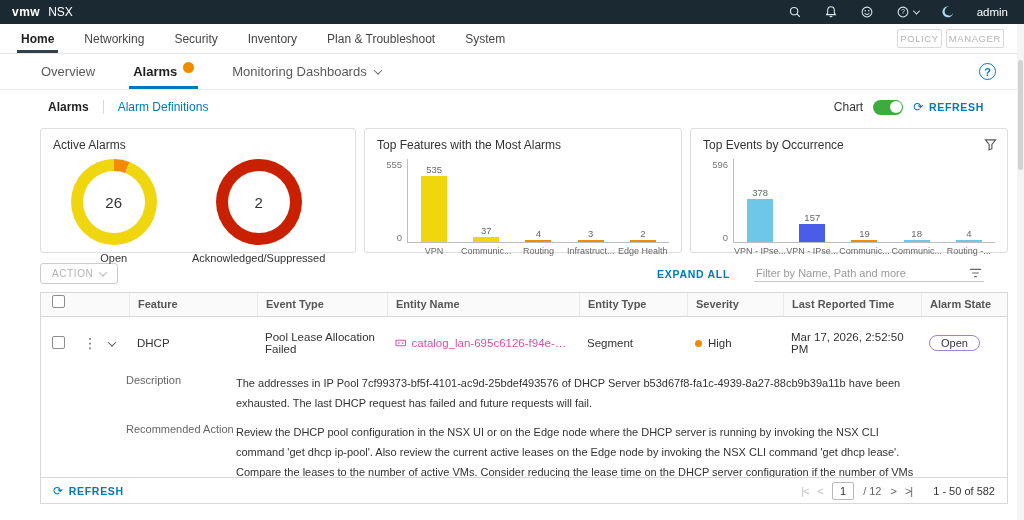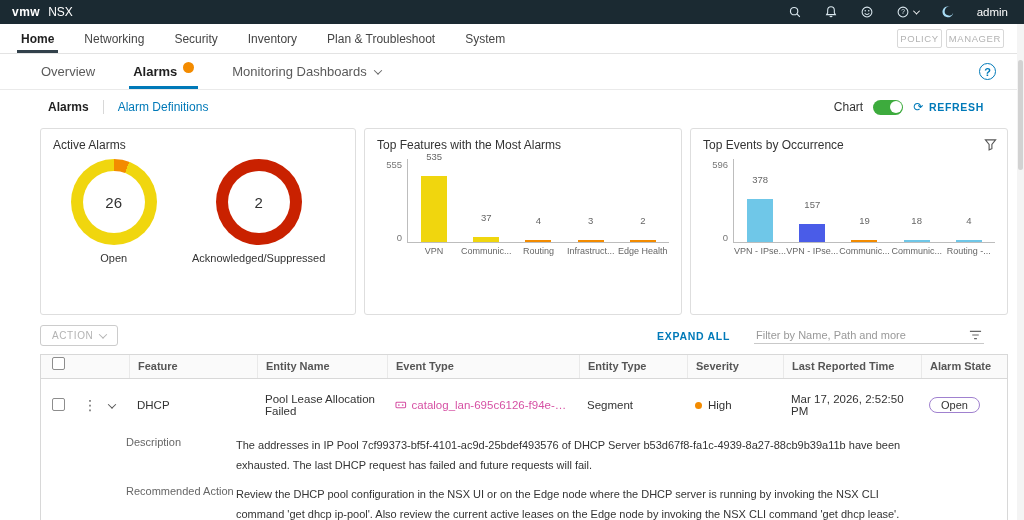"Active Alarms" .card { height: 187px -> 125px }
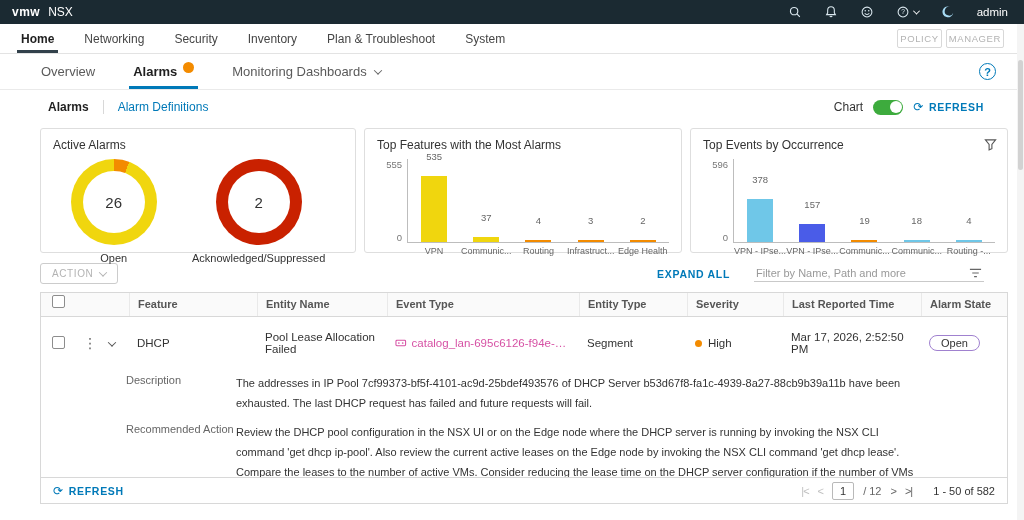"535" .bar-val { margin-bottom: 14px -> 1px }
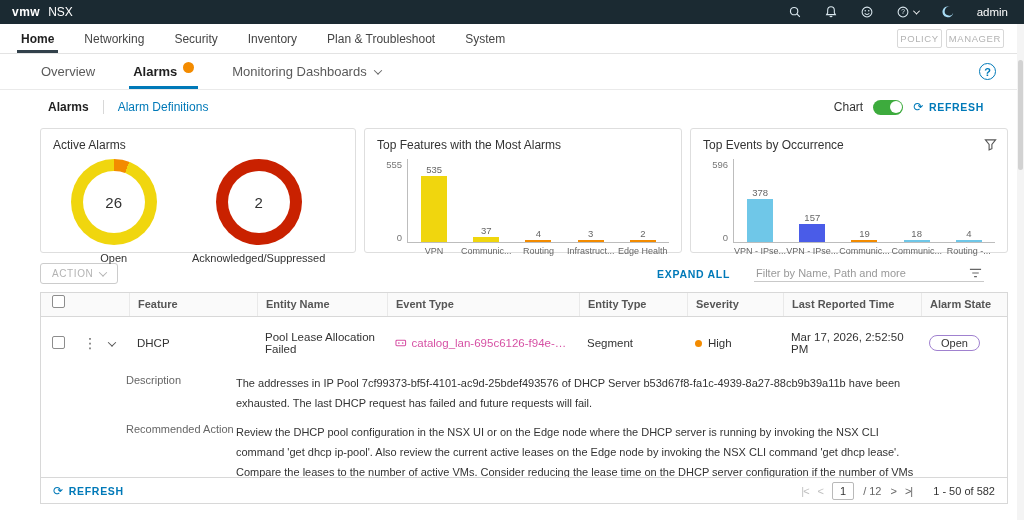"Entity Name" div.hcell { order: before "Event Type" -> after "Event Type" }
